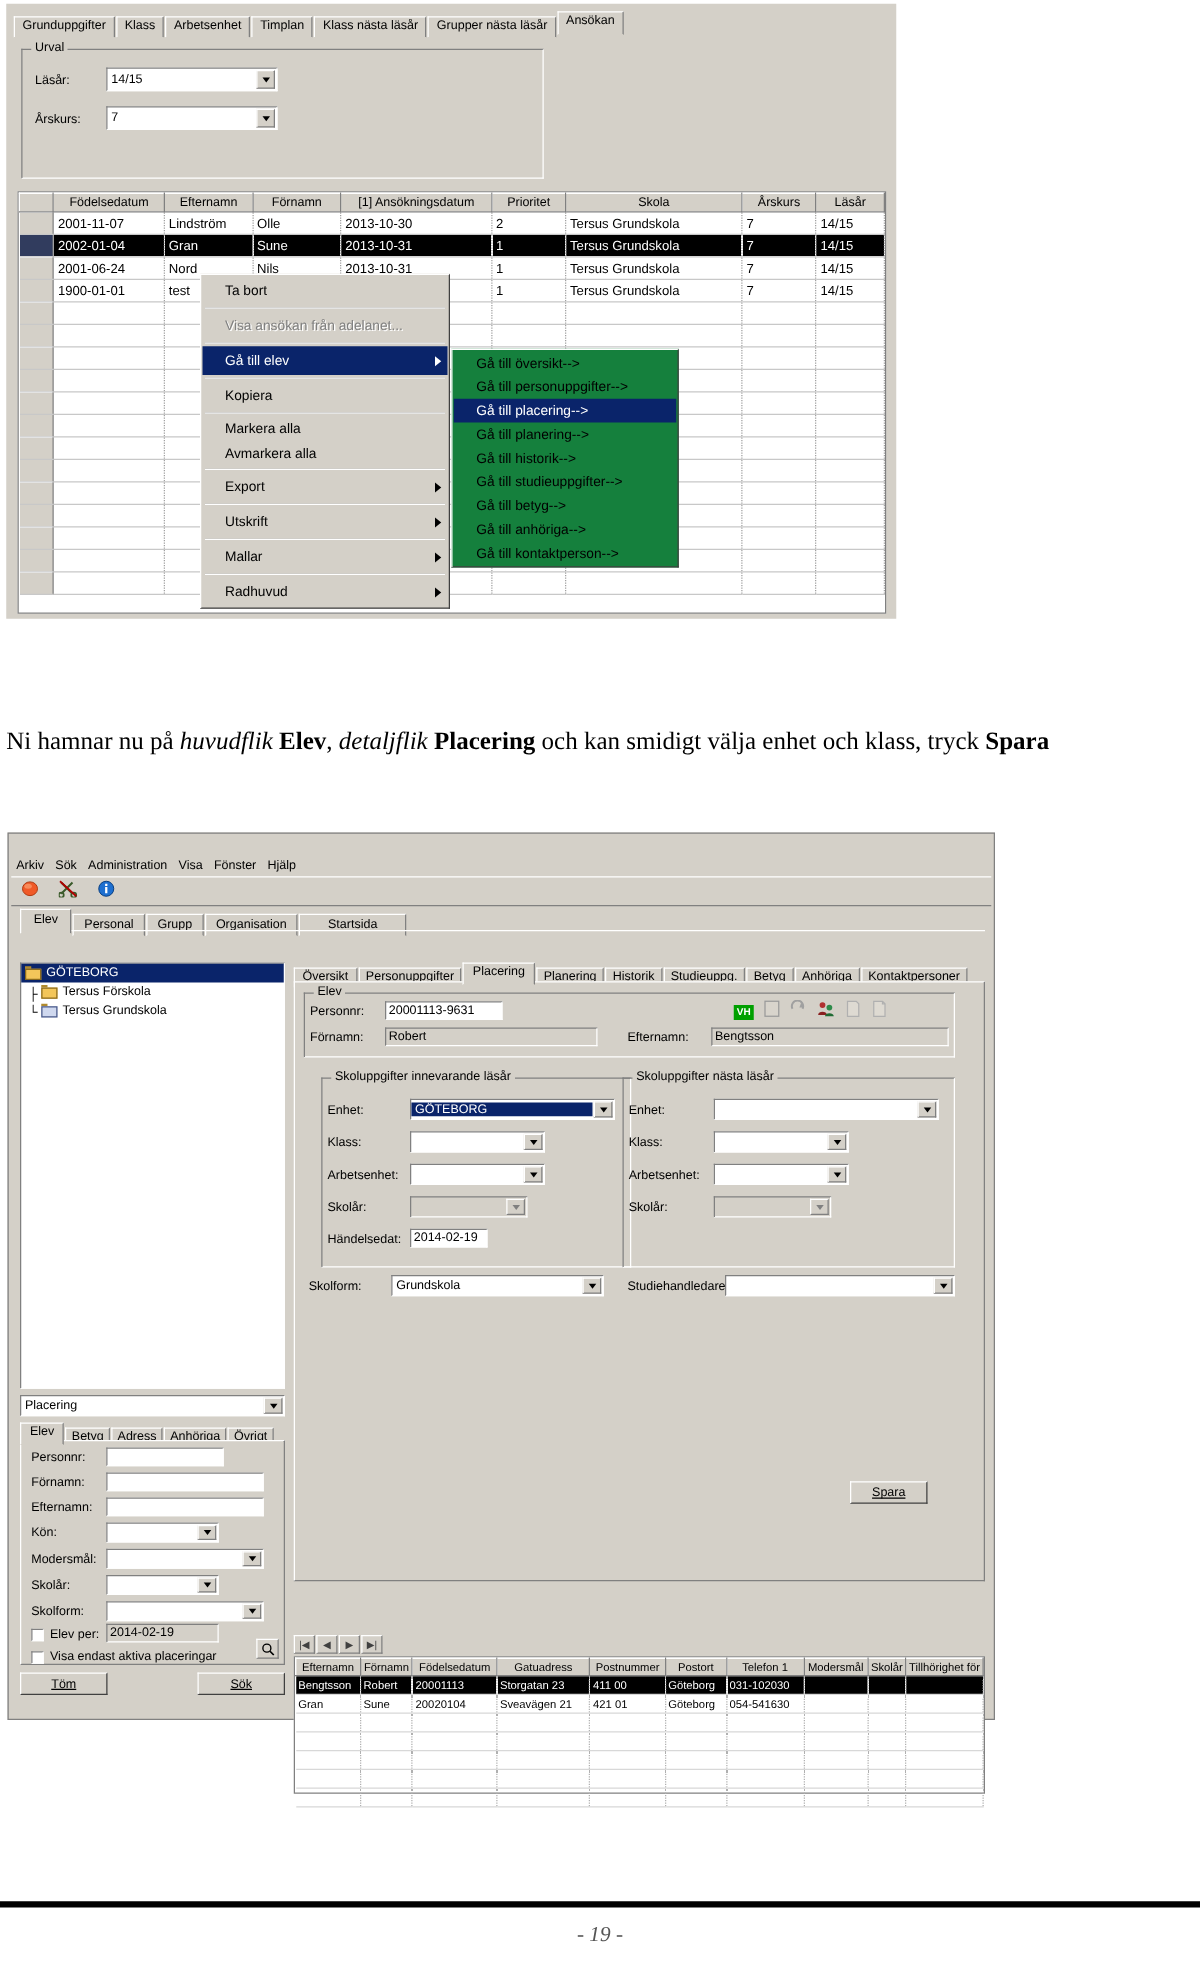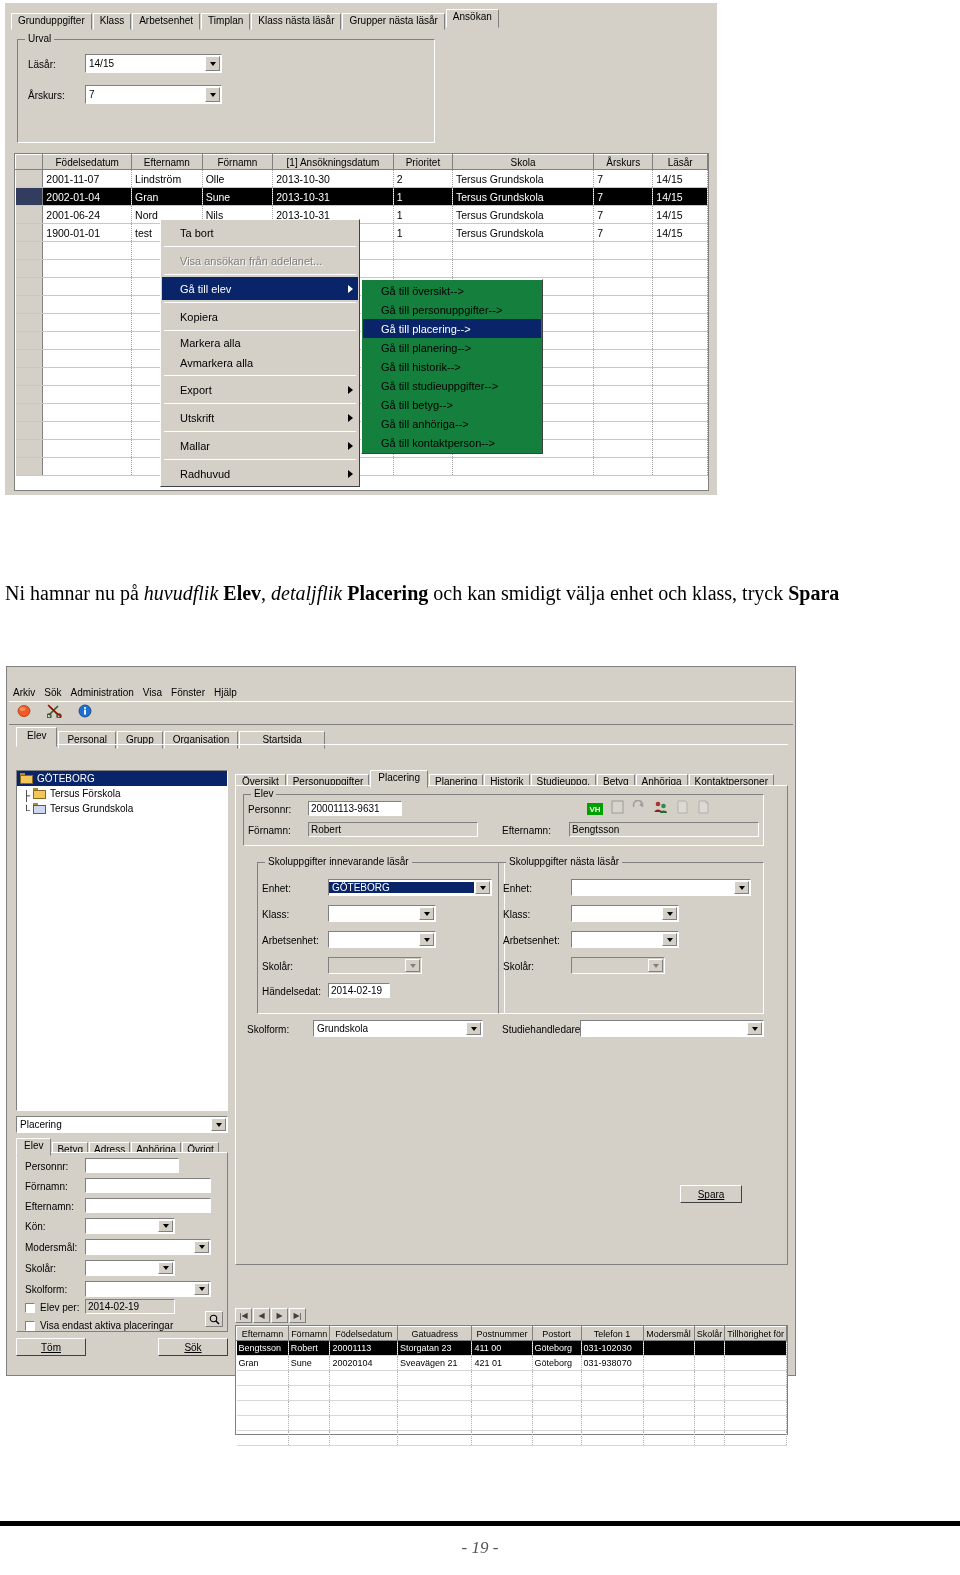"031-938070" td { text: 031-938070 -> 054-541630 }
